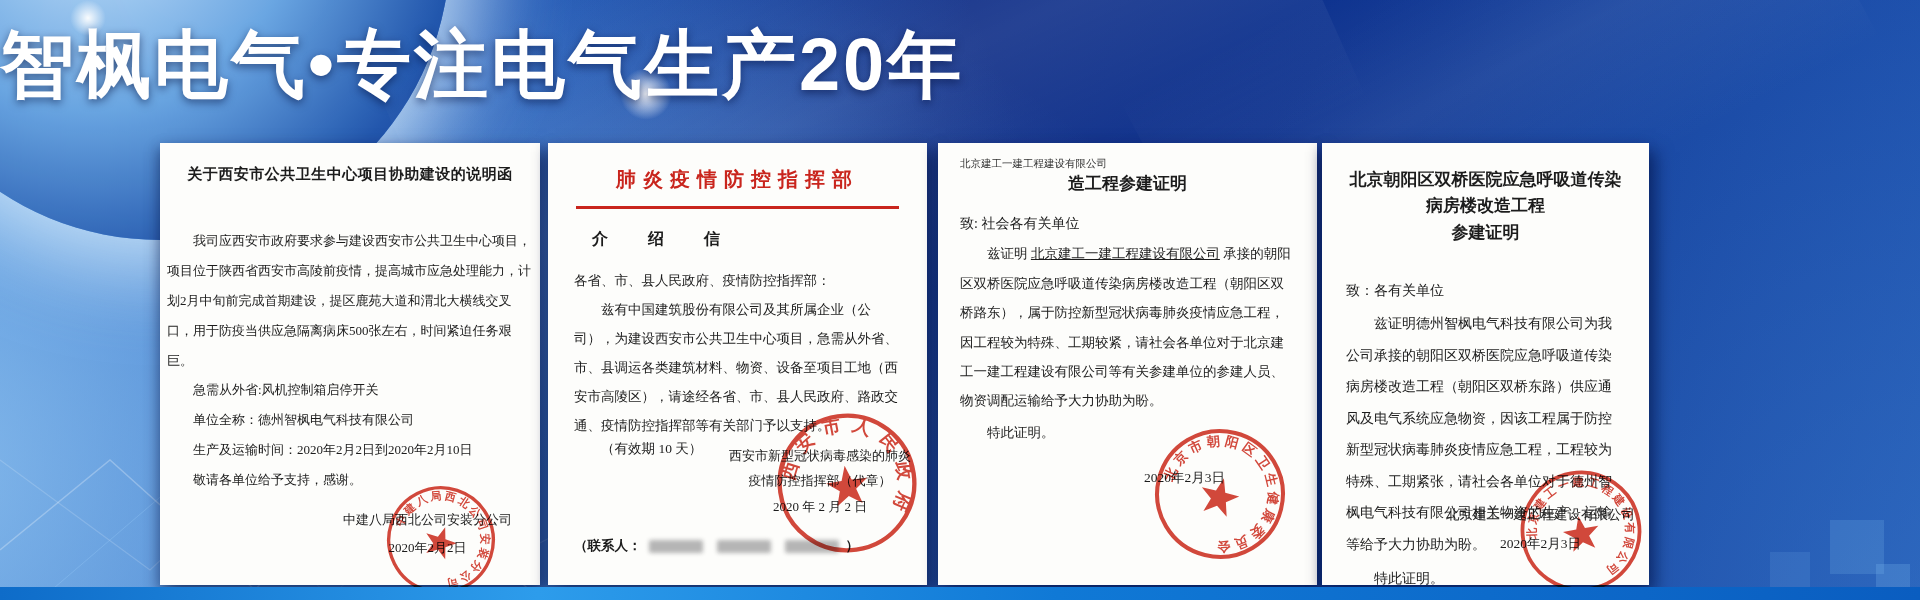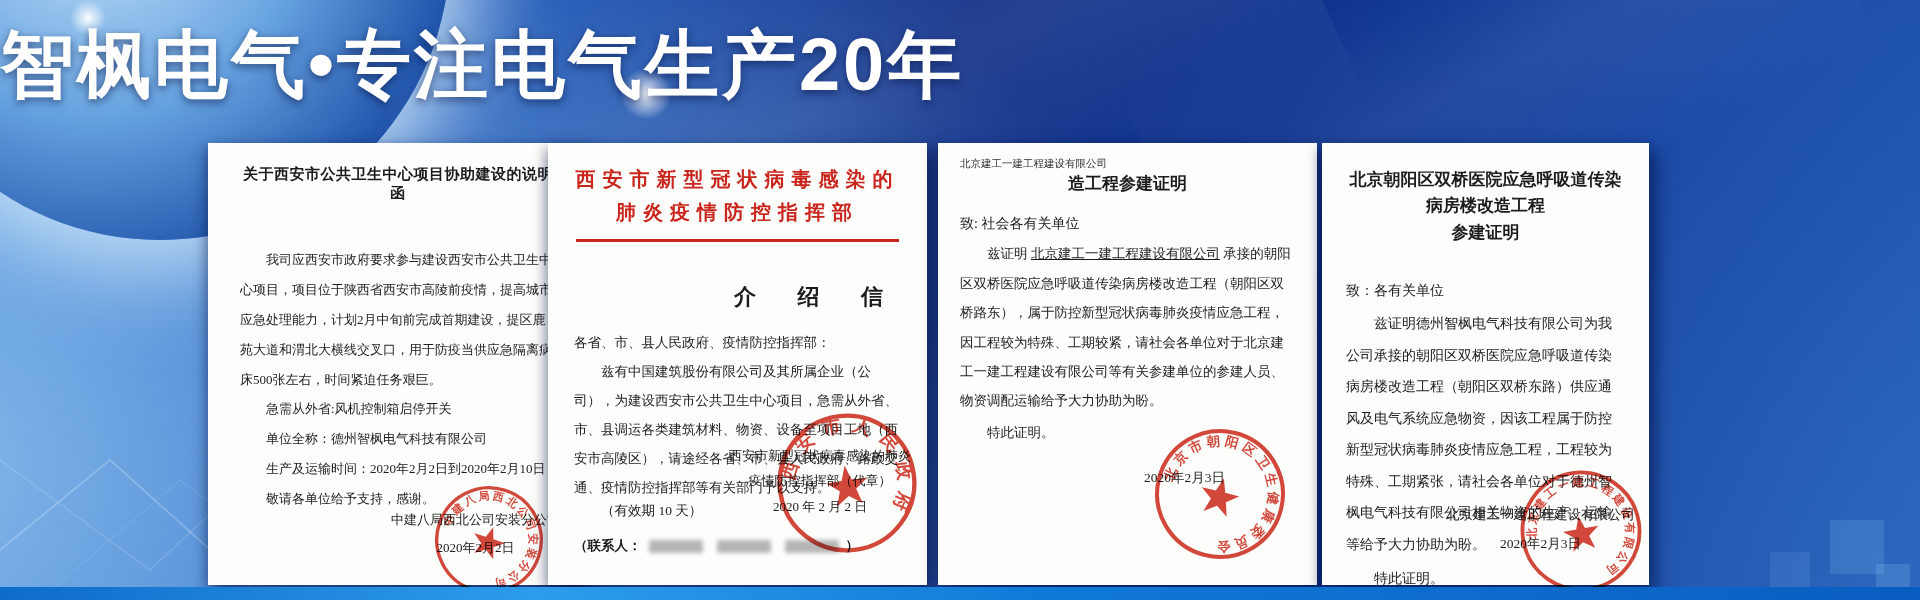"关于西安市公共卫生中心项目协助建设的说明函" .doc1 { margin-left: 48px -> none; padding: 16px 32px -> 16px 7px }
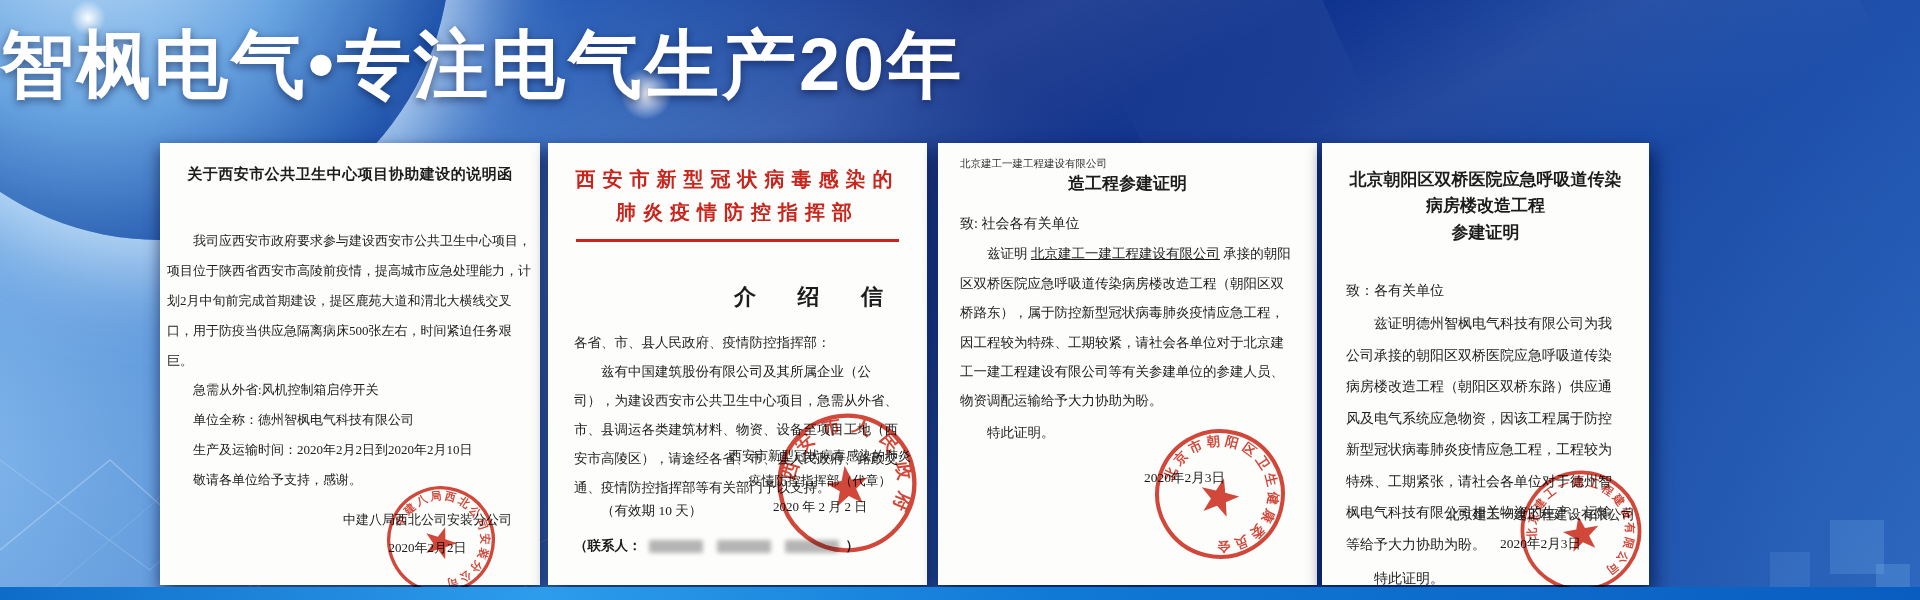"西安市新型冠状病毒感染的" p.red-head { html: <p>西安市新型冠状病毒感染的</p> -> none }
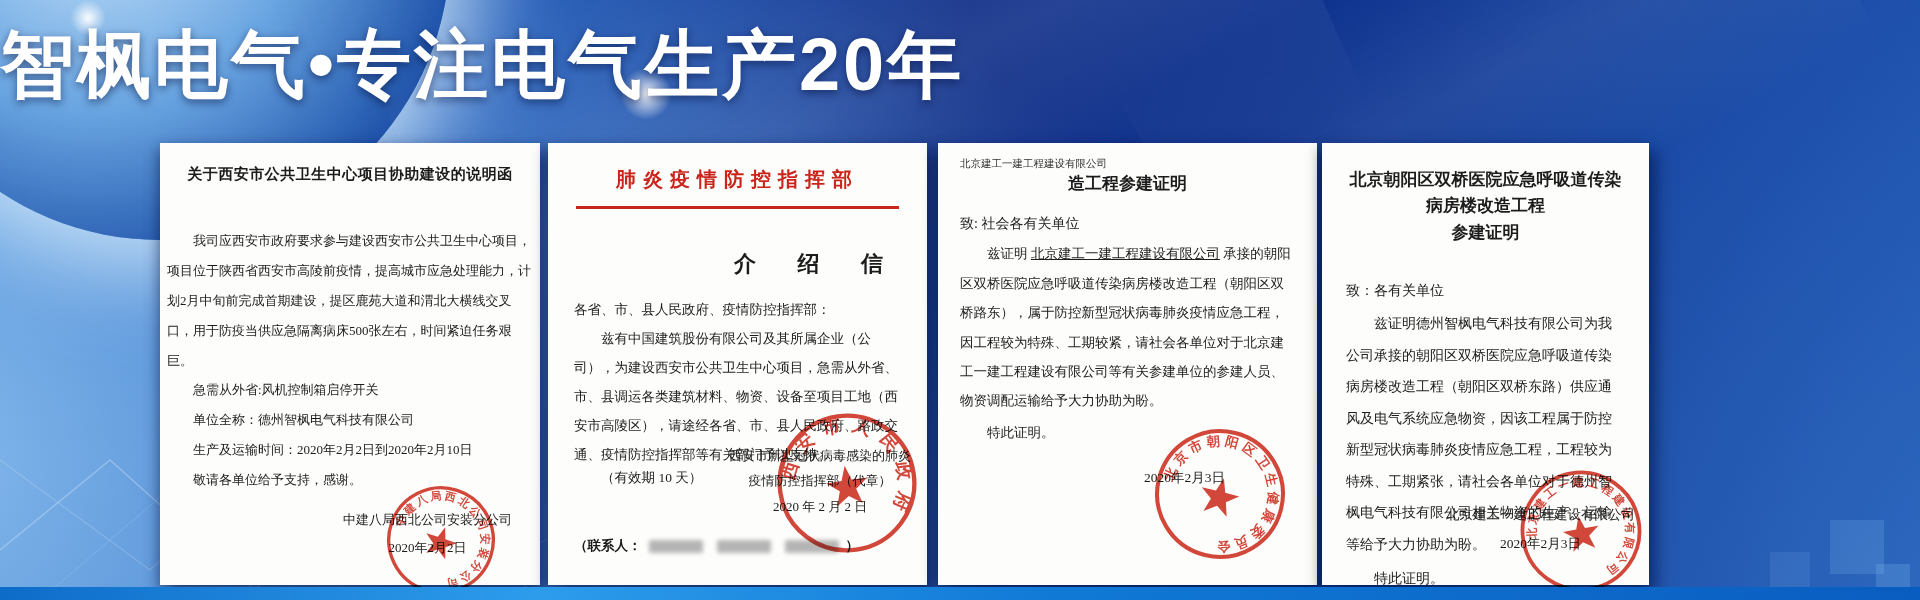"介 绍 信" .intro-title { font-size: 22px -> 16px; margin: 40px 0 16px -> 20px 0 16px; text-align: right -> left }
